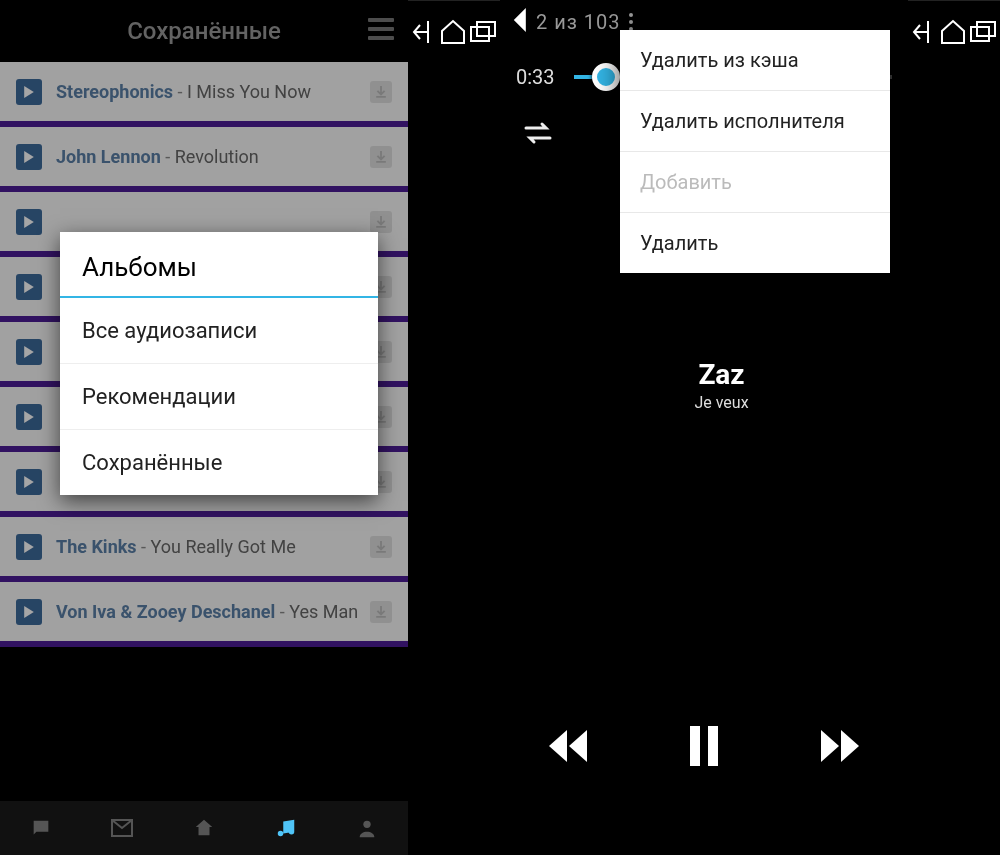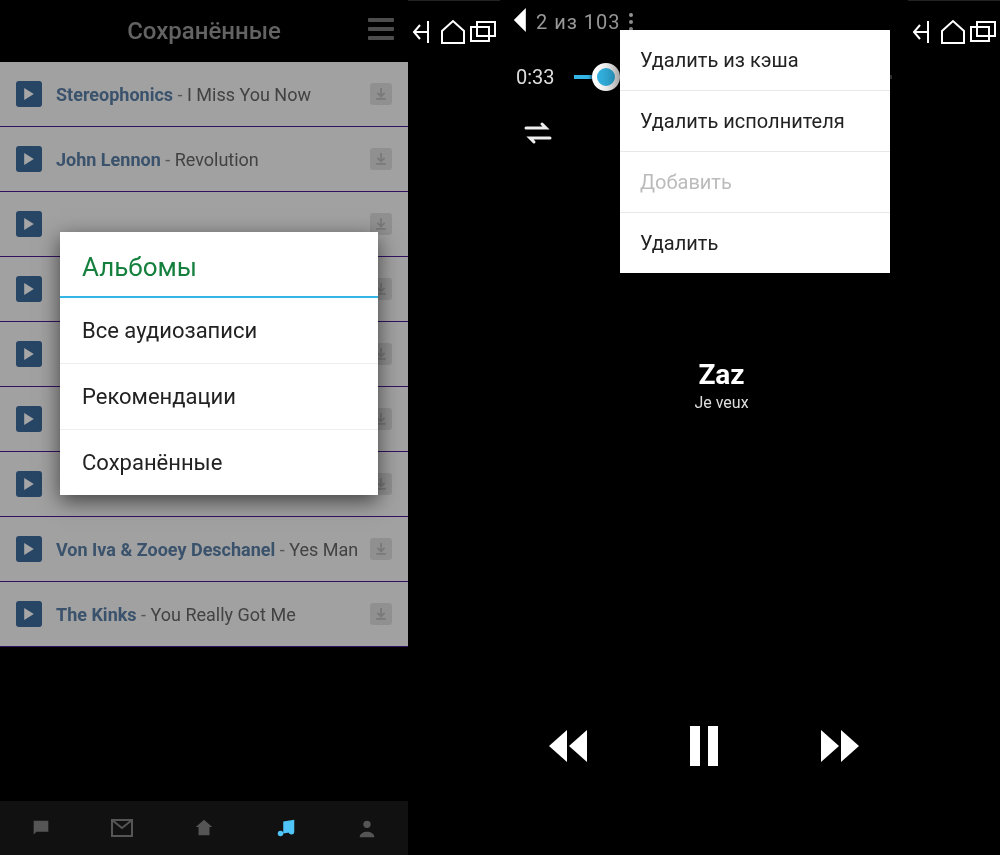"Stereophonics - I Miss You" .track-row { border-bottom: 1px solid #4c1d95 -> 6px solid #4c1d95 }
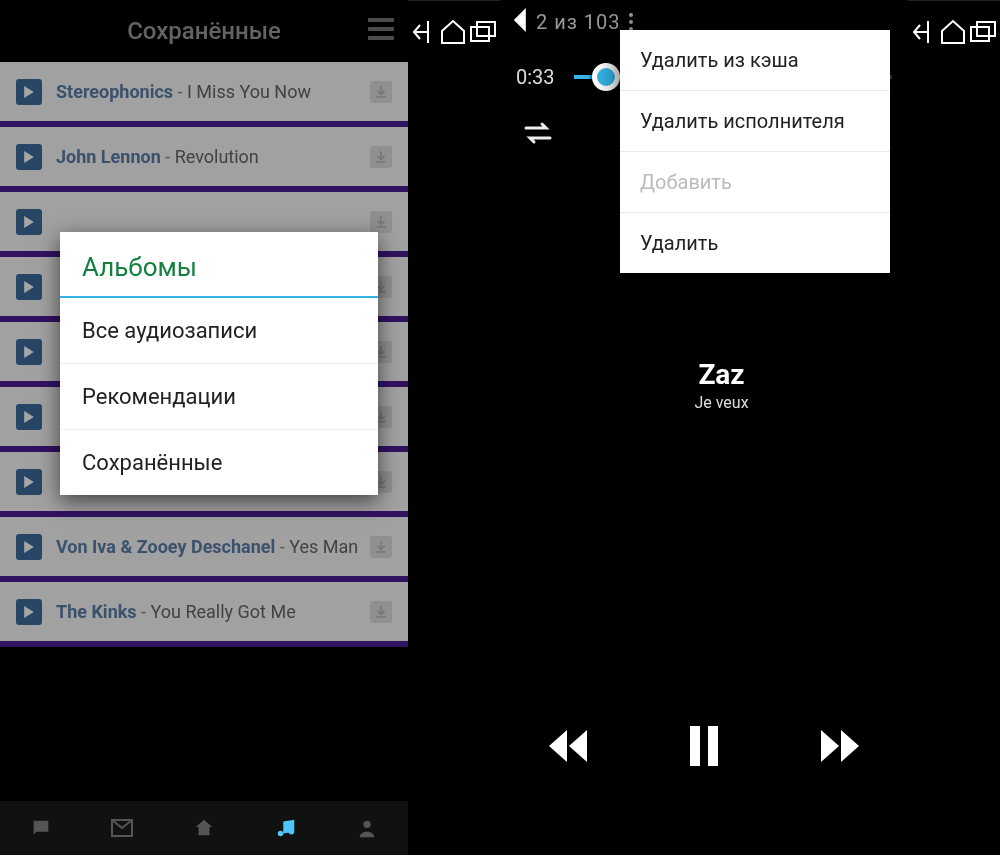"Альбомы" .dialog-title { color: #15803d -> #000000 }
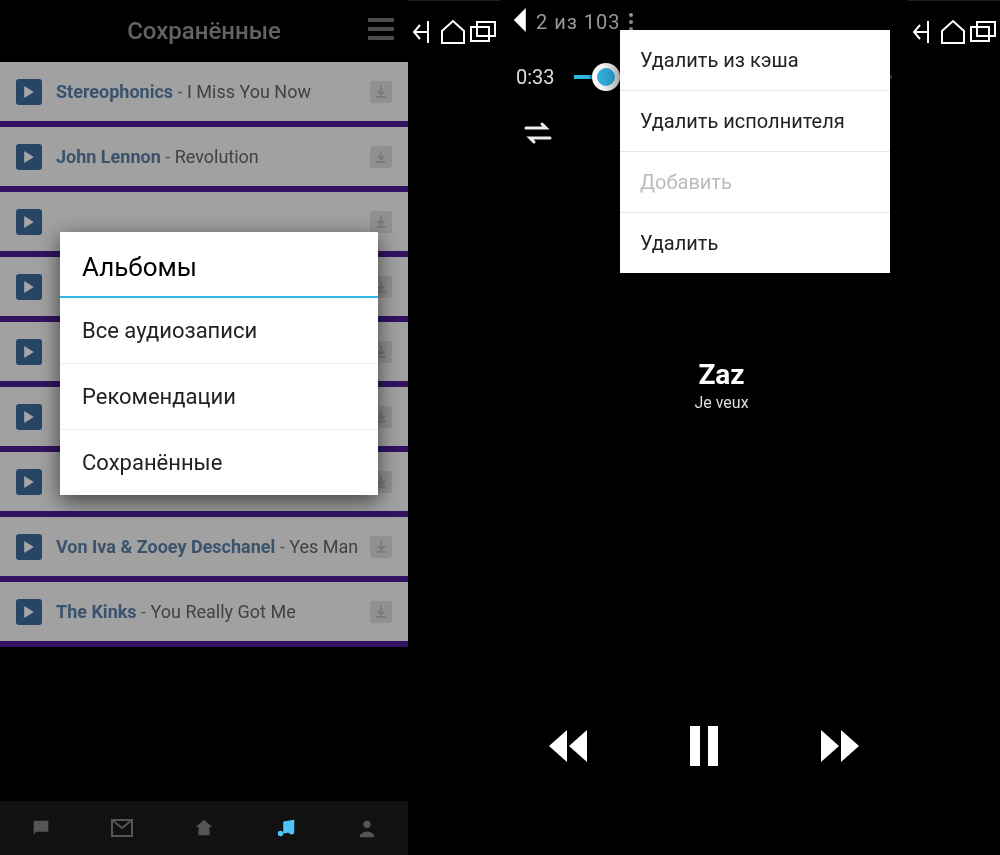"Von Iva & Zooey Deschanel" div.track-row { order: before "The Kinks - You Really" -> after "The Kinks - You Really" }
